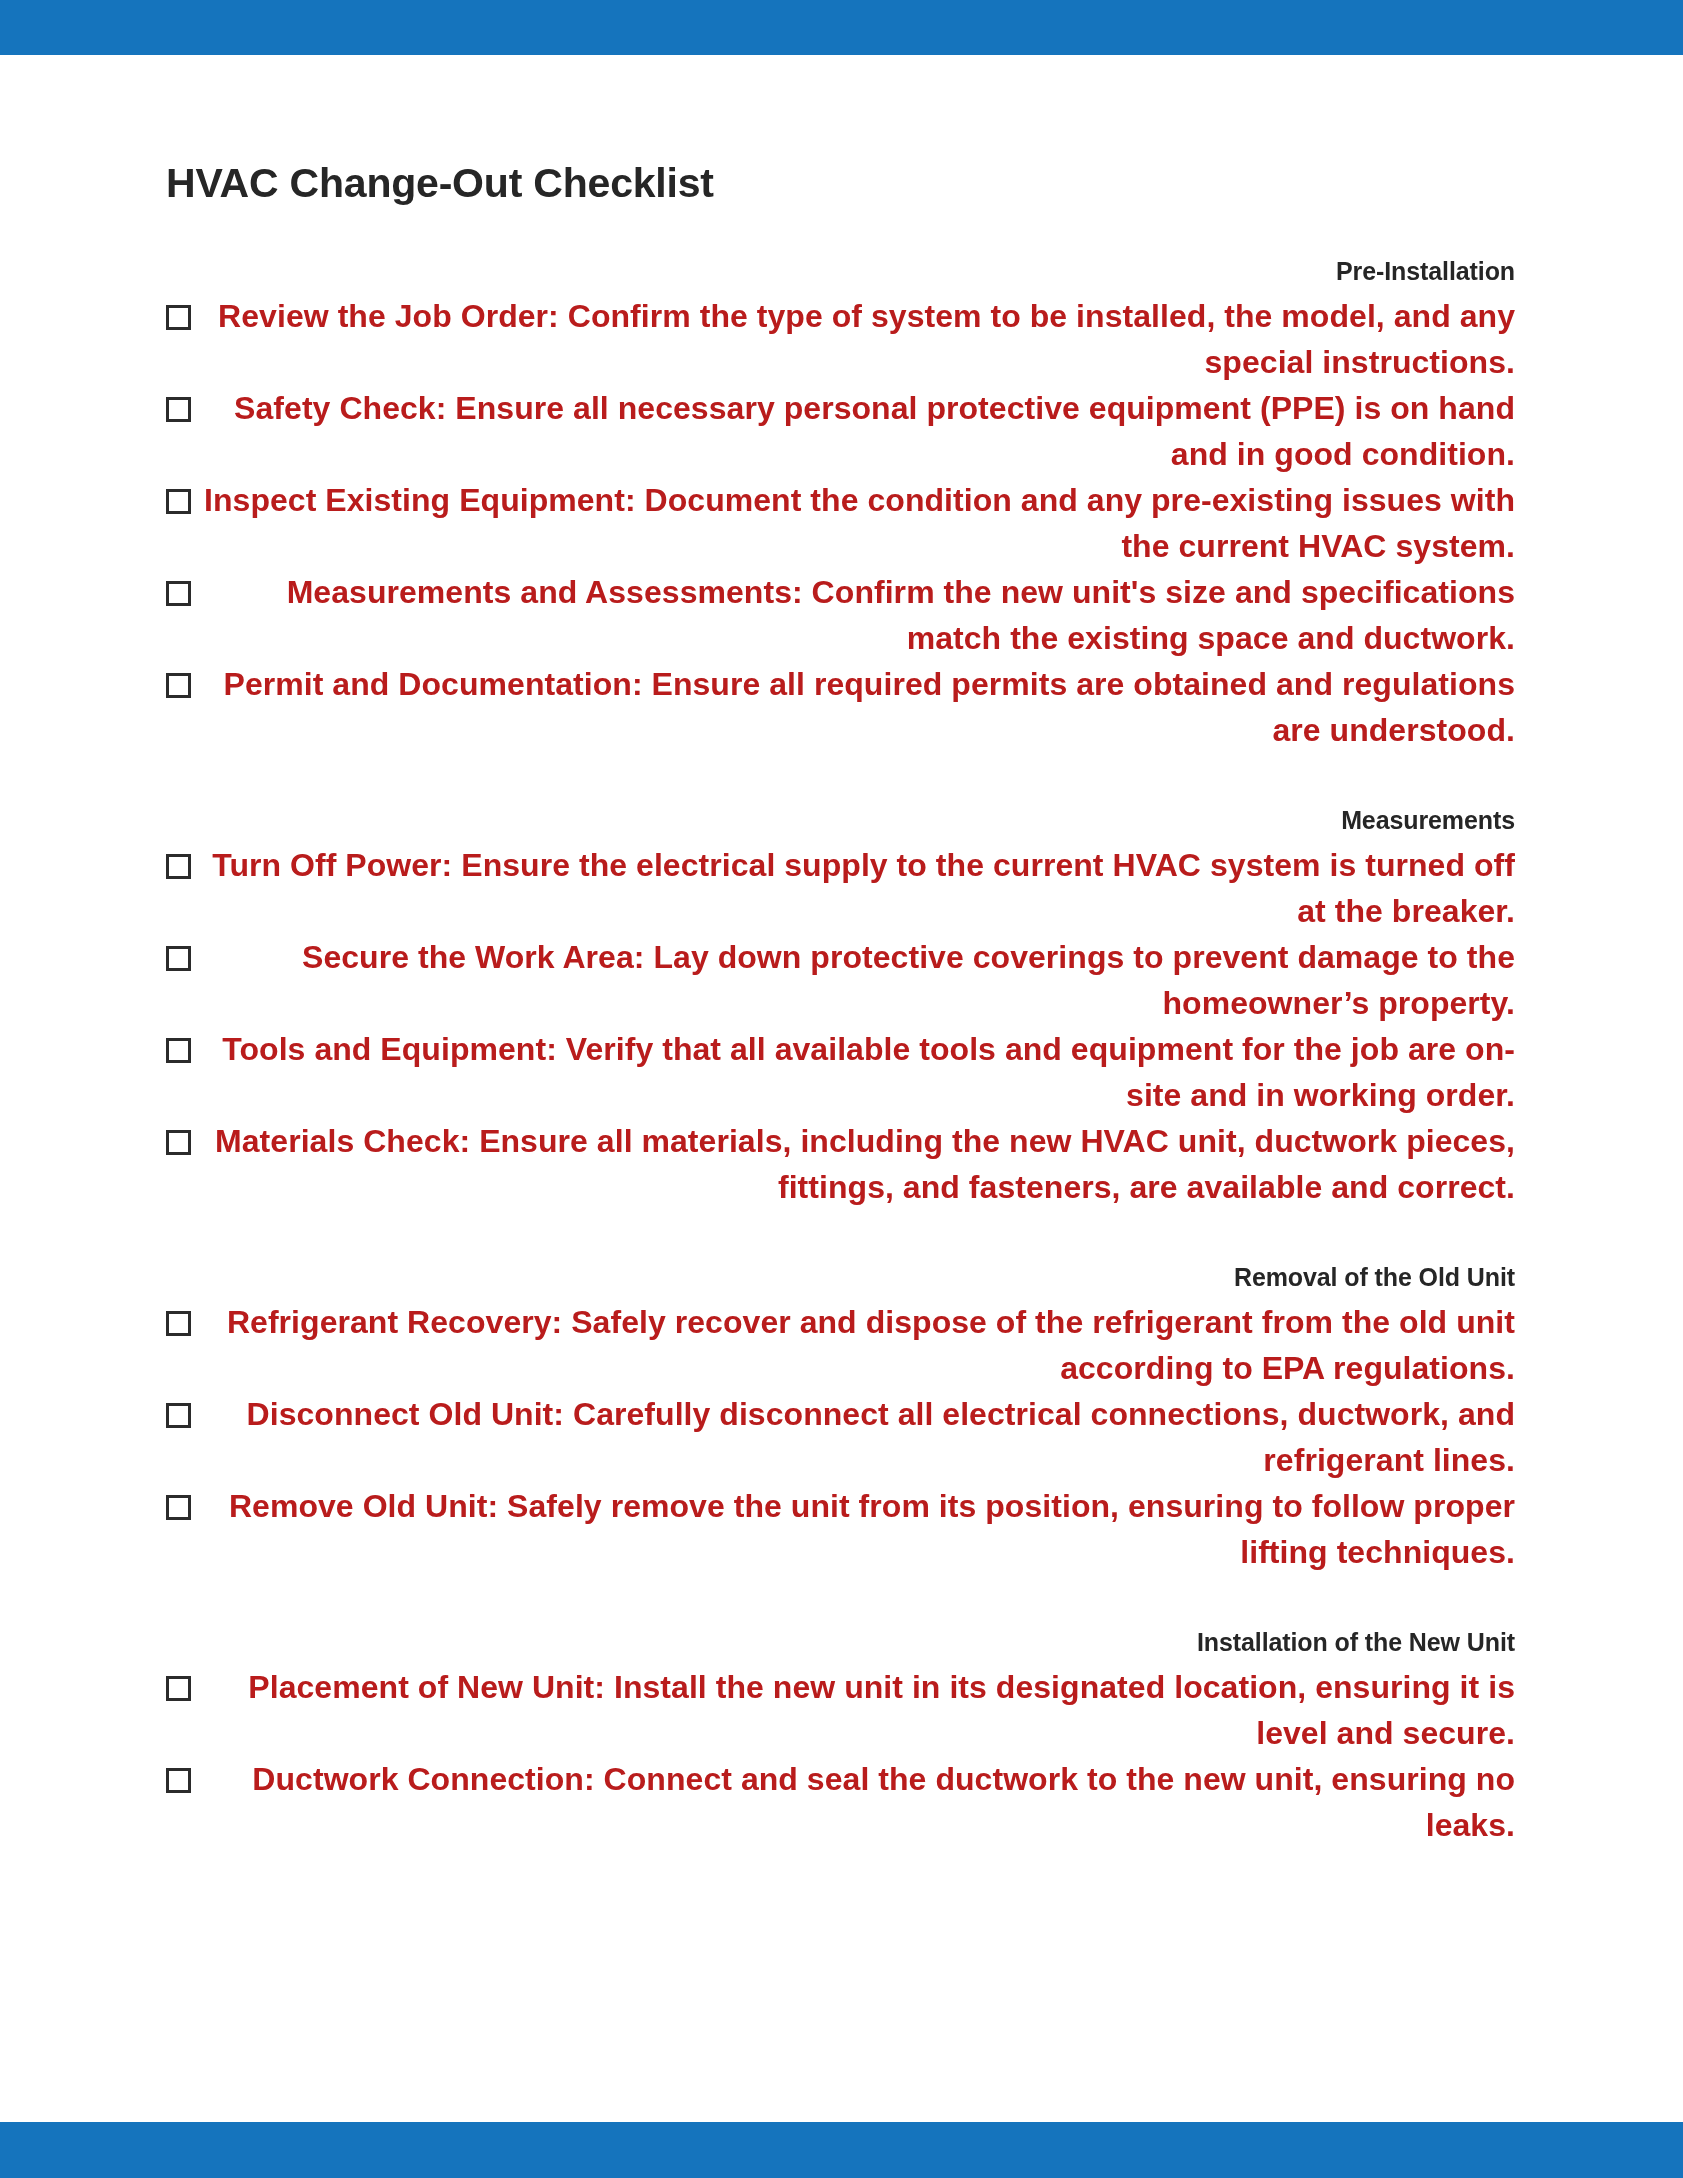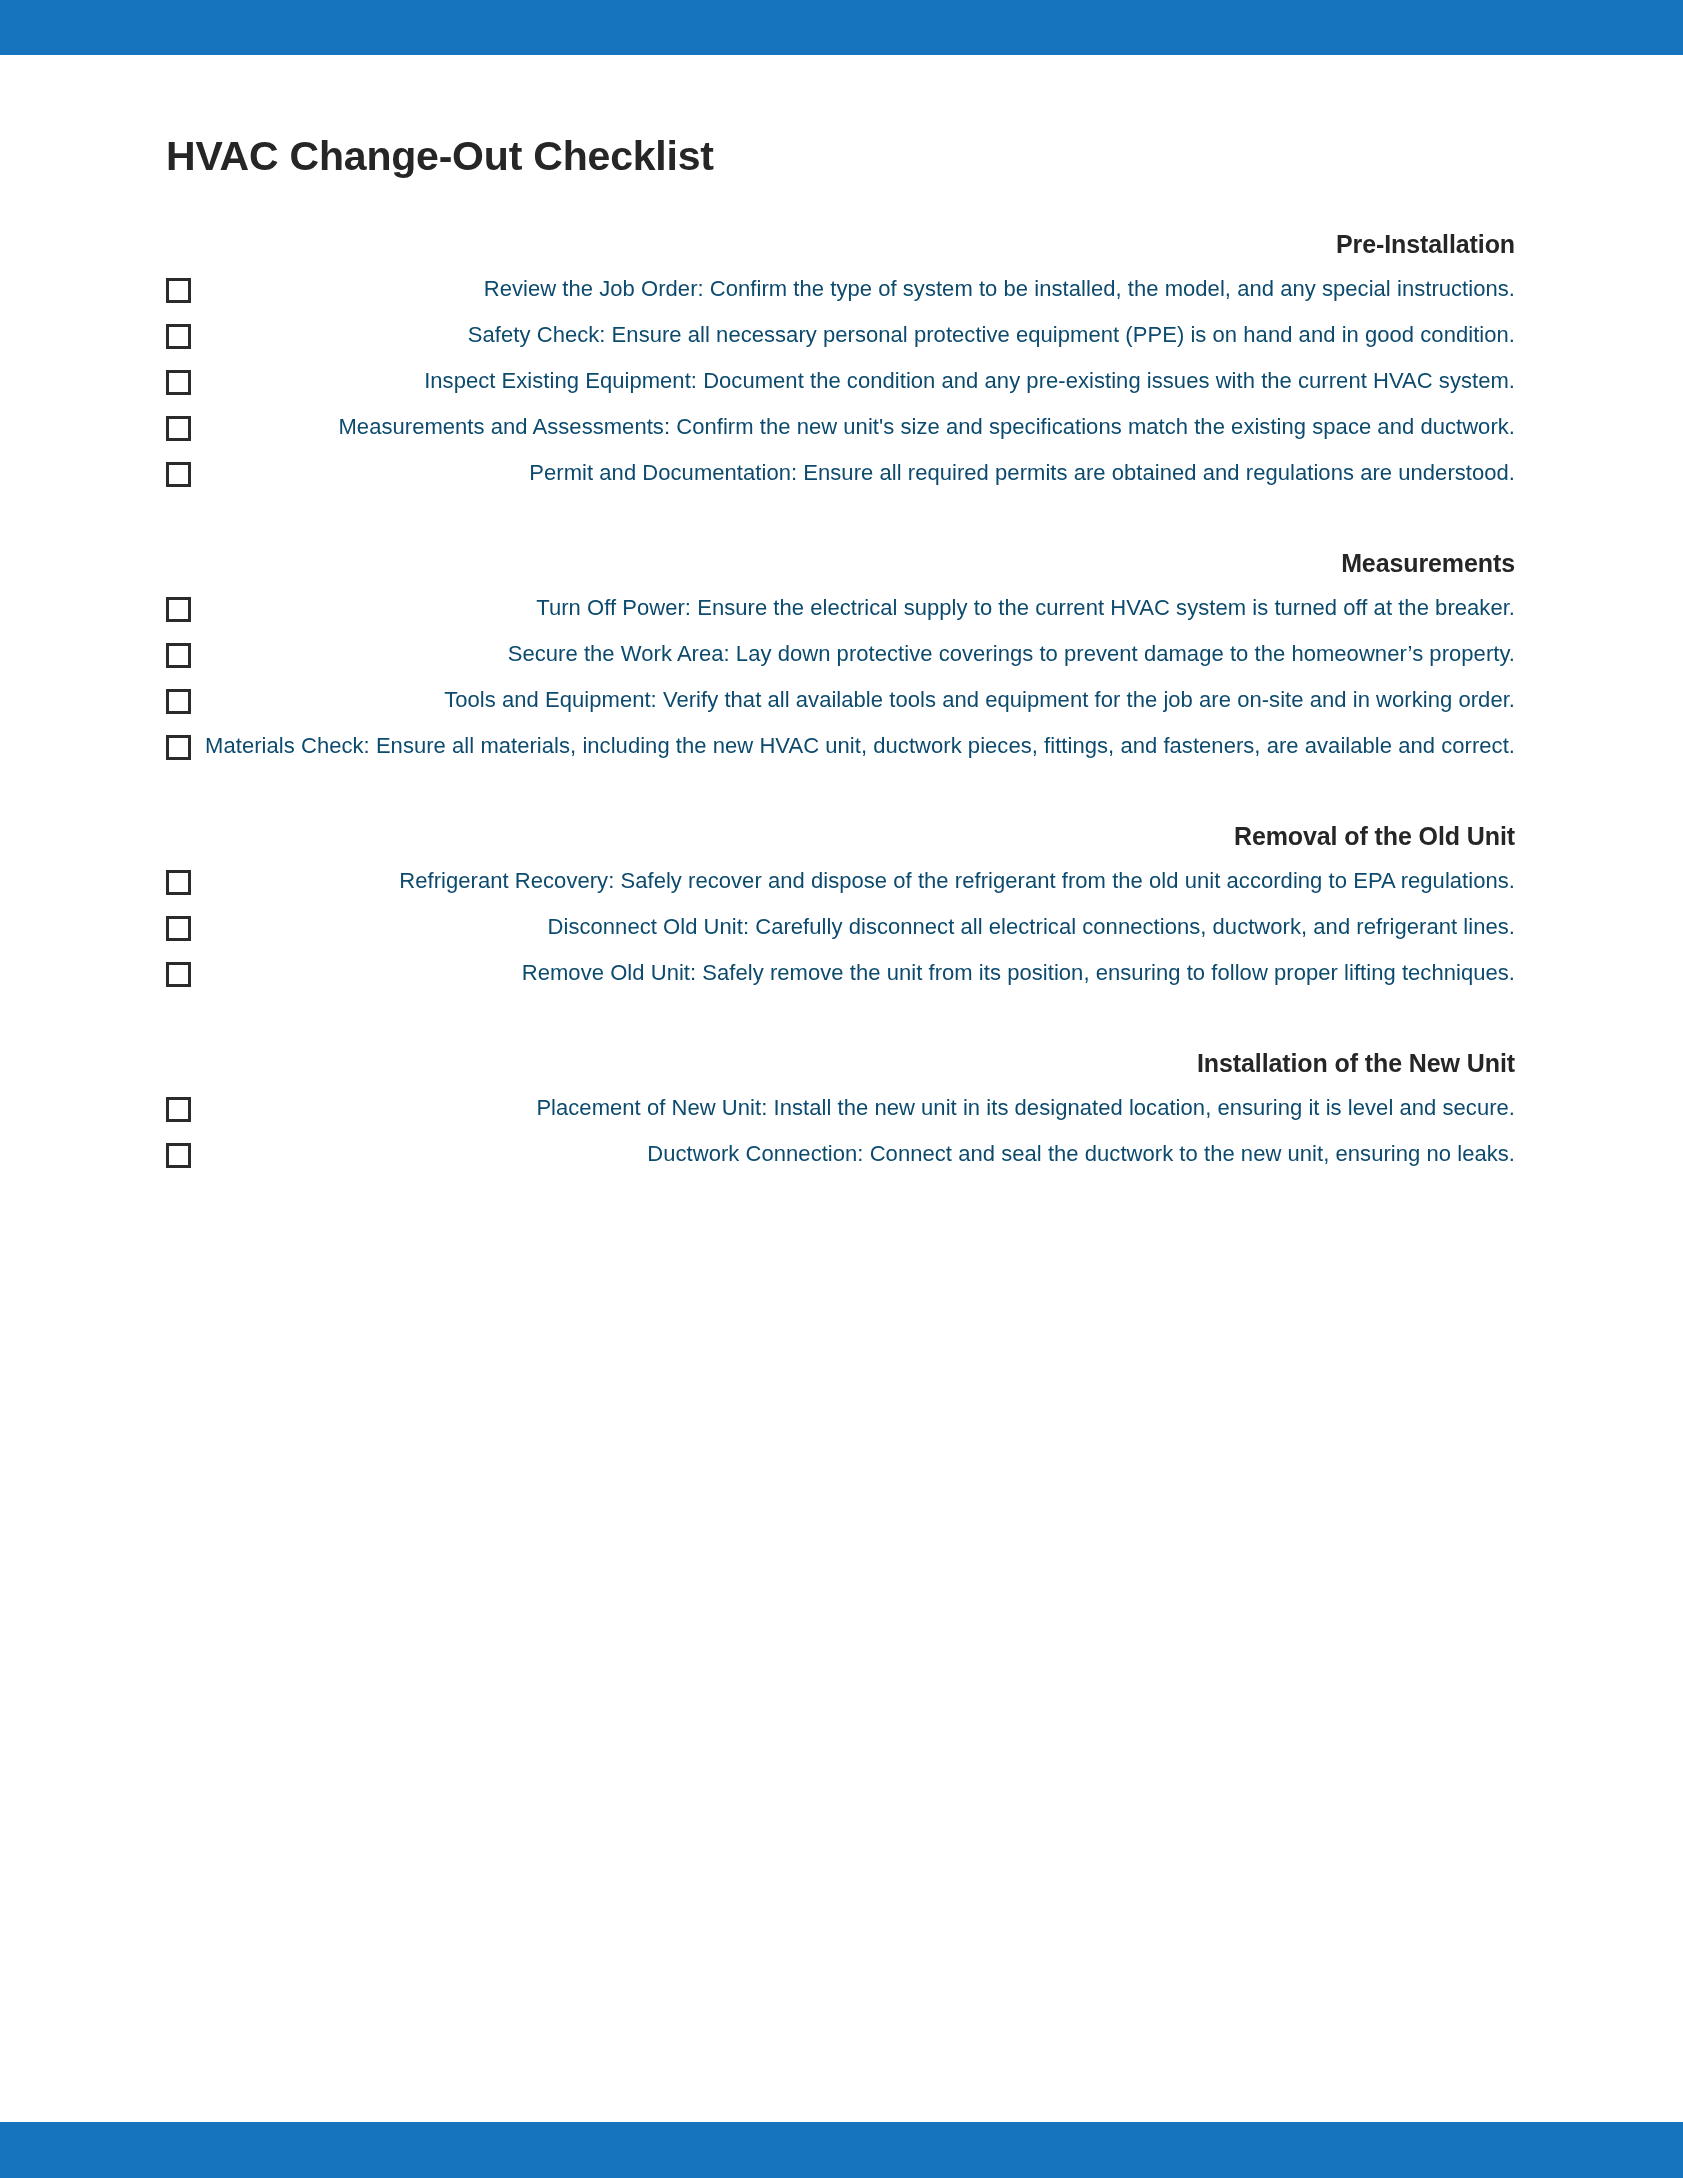"HVAC Change-Out Checklist" .doc-title { padding-top: 79px -> 106px }
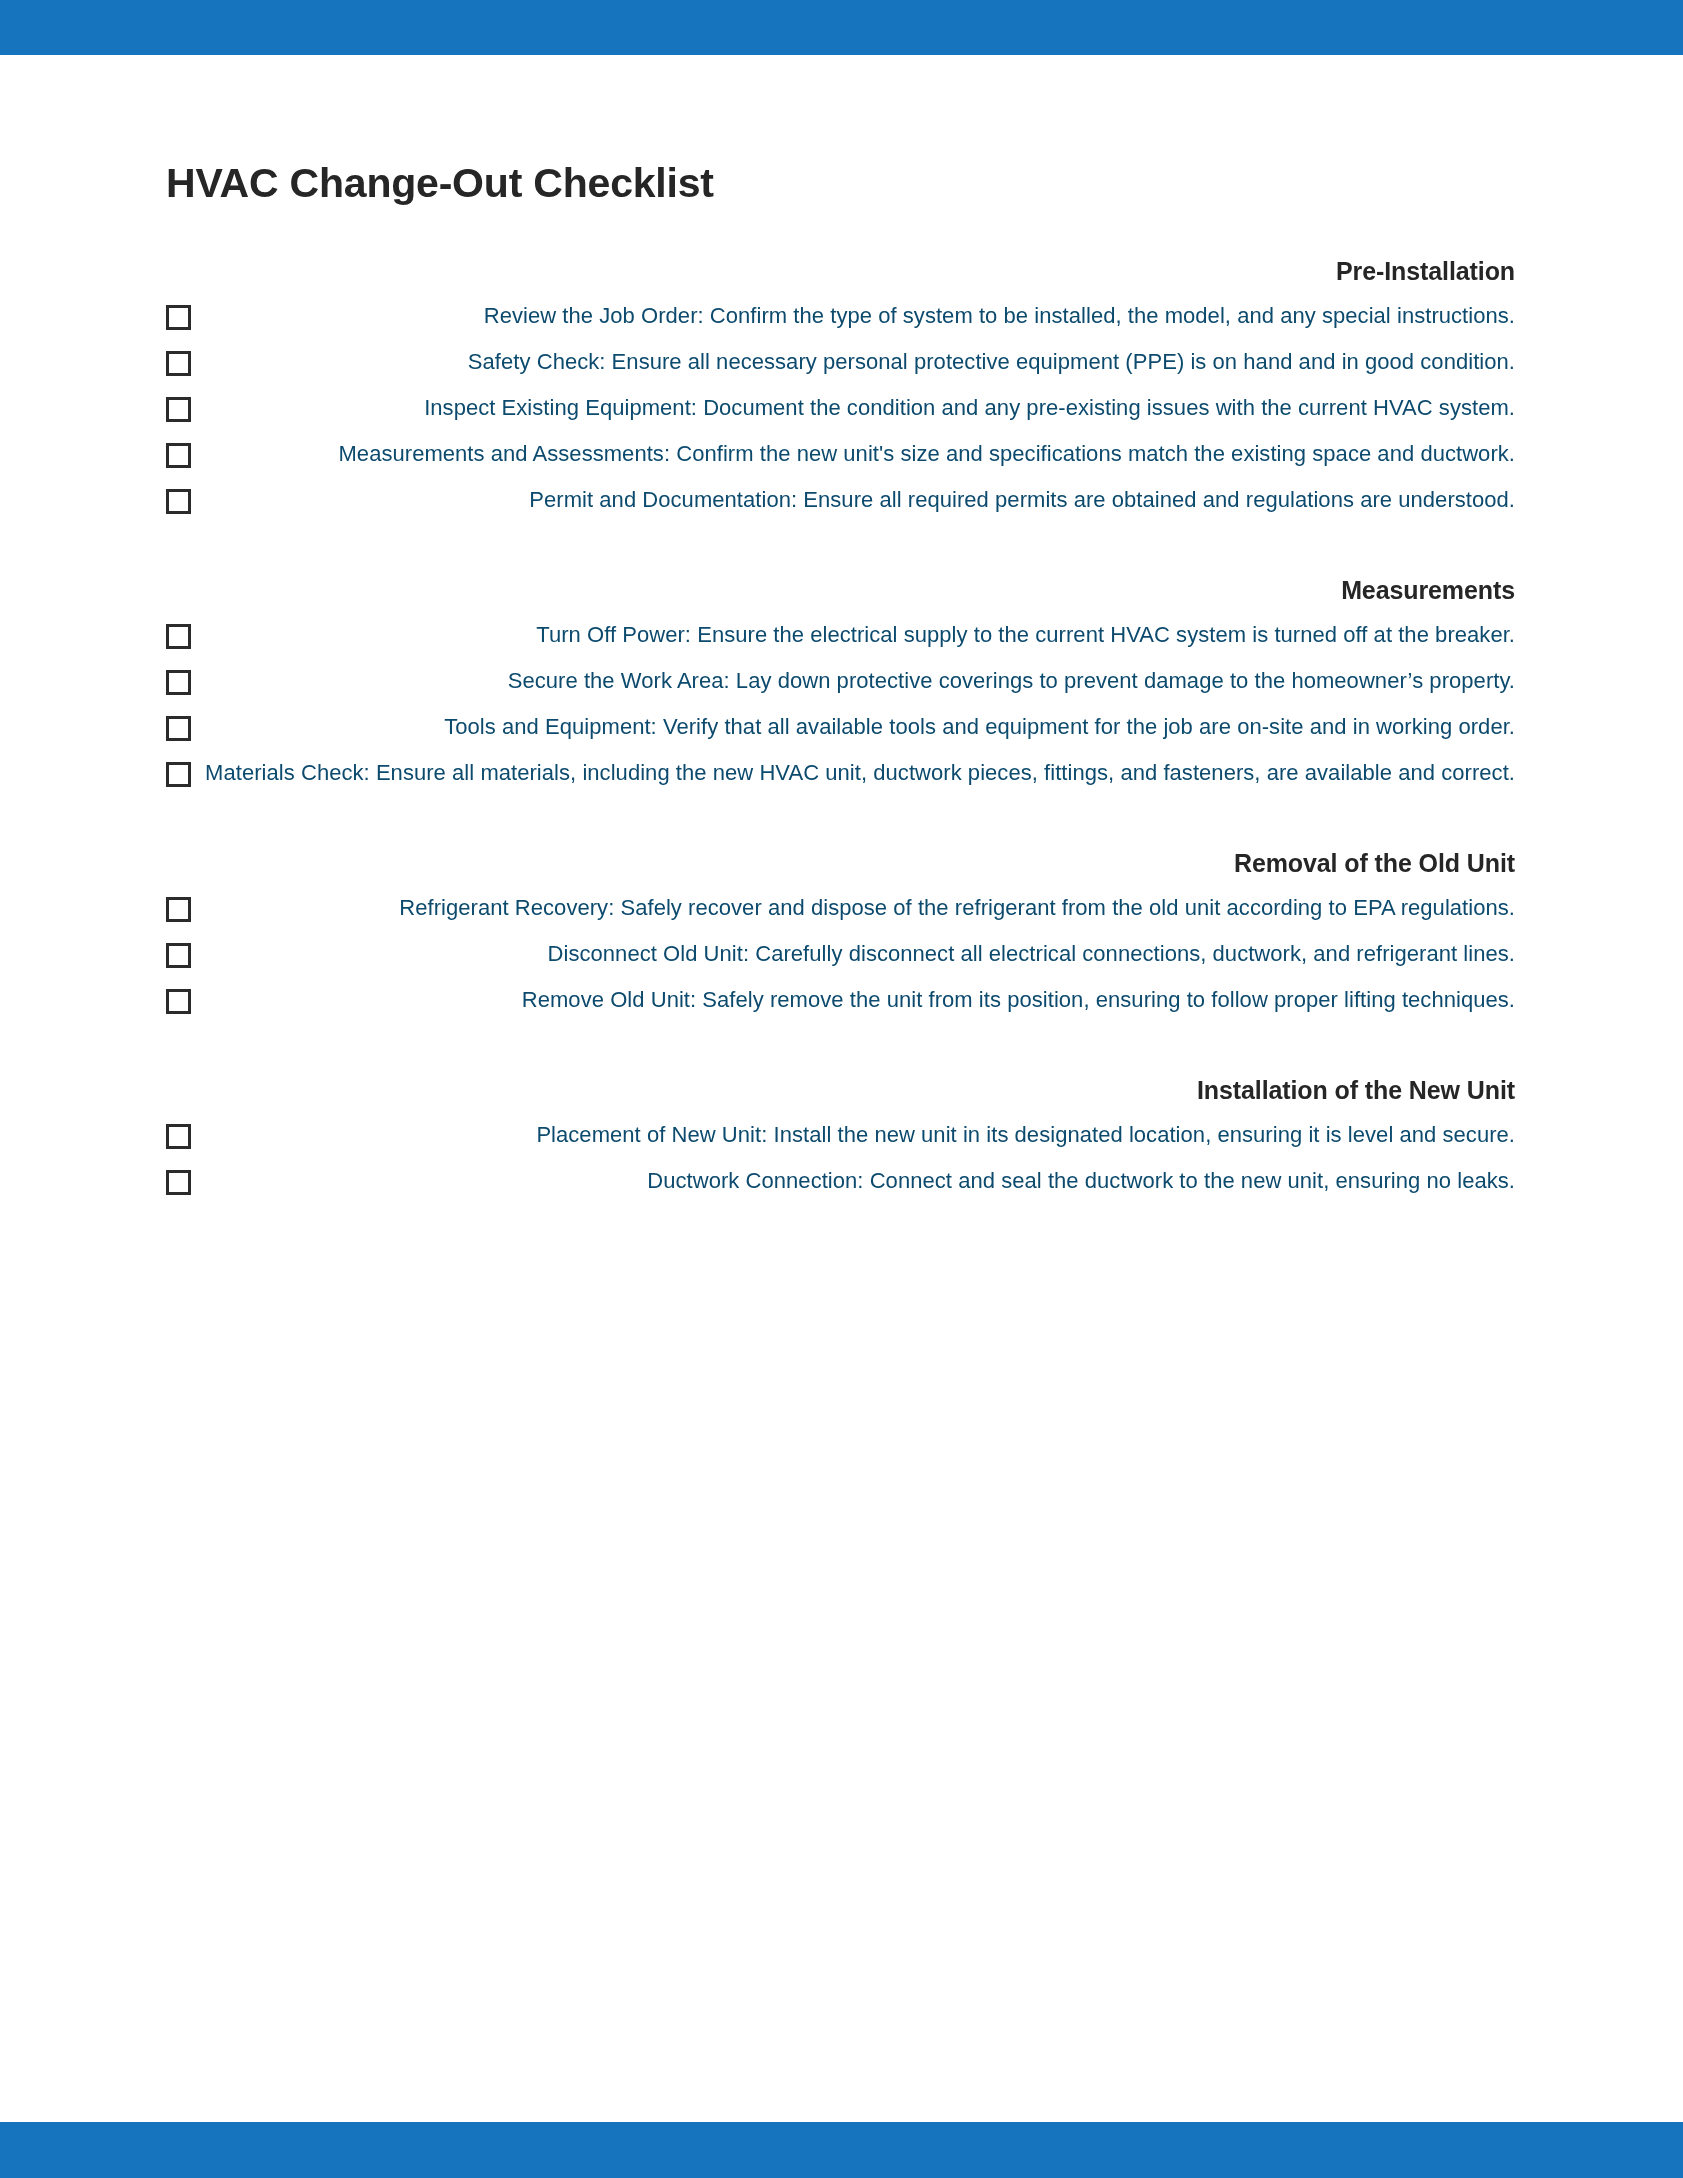"Review the Job Order: Confirm" .item-text { color: #0c4a6e -> #b91c1c; font-size: 22px -> 32px; font-weight: 400 -> 700 }
